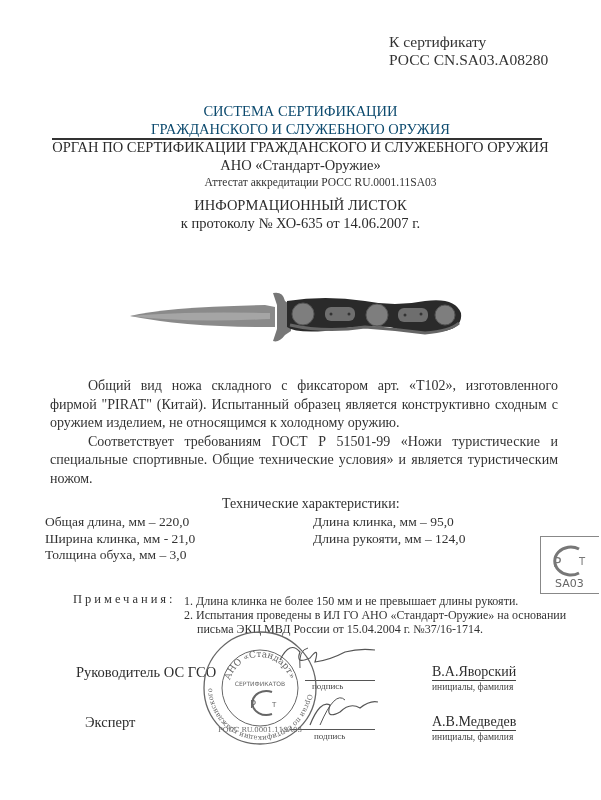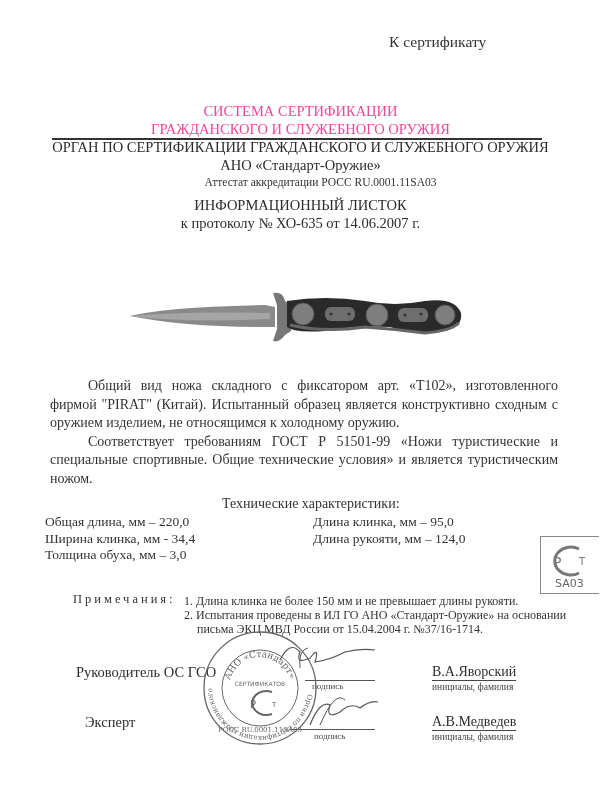"РОСС CN.SA03.A08280" div { html: none -> <div>РОСС CN.SA03.A08280</div> }
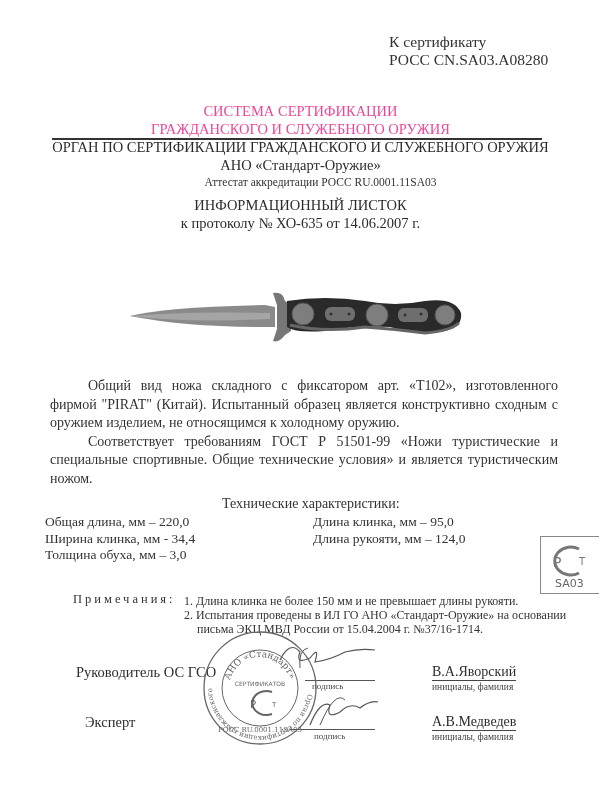"СИСТЕМА СЕРТИФИКАЦИИ" .sys-title { color: #ec4899 -> #0c4a6e }
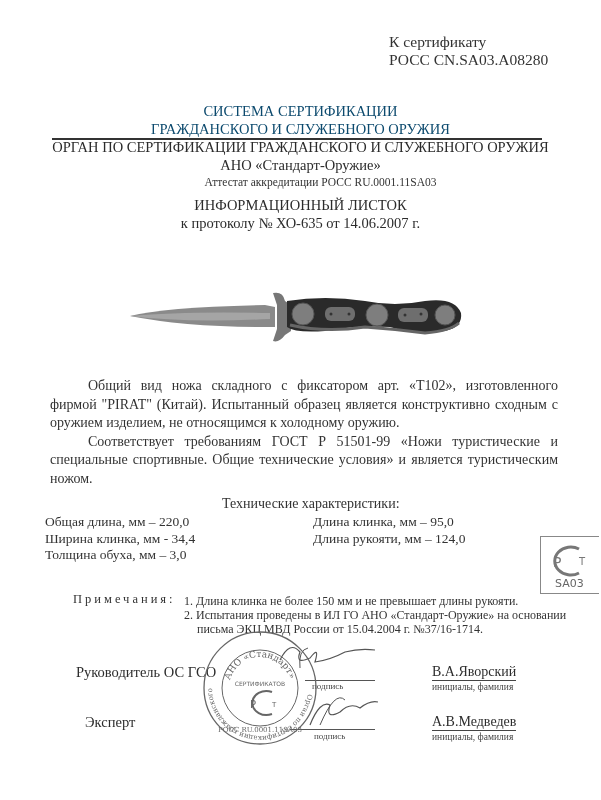"Ширина клинка, мм - 34,4" div { text: 34,4 -> 21,0 }
